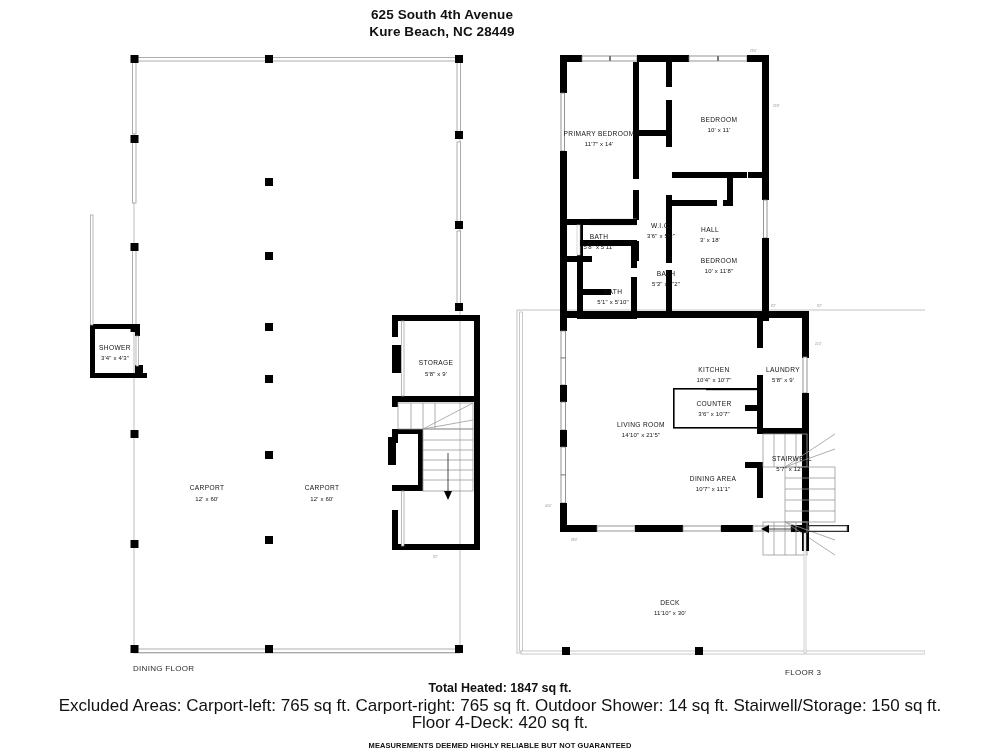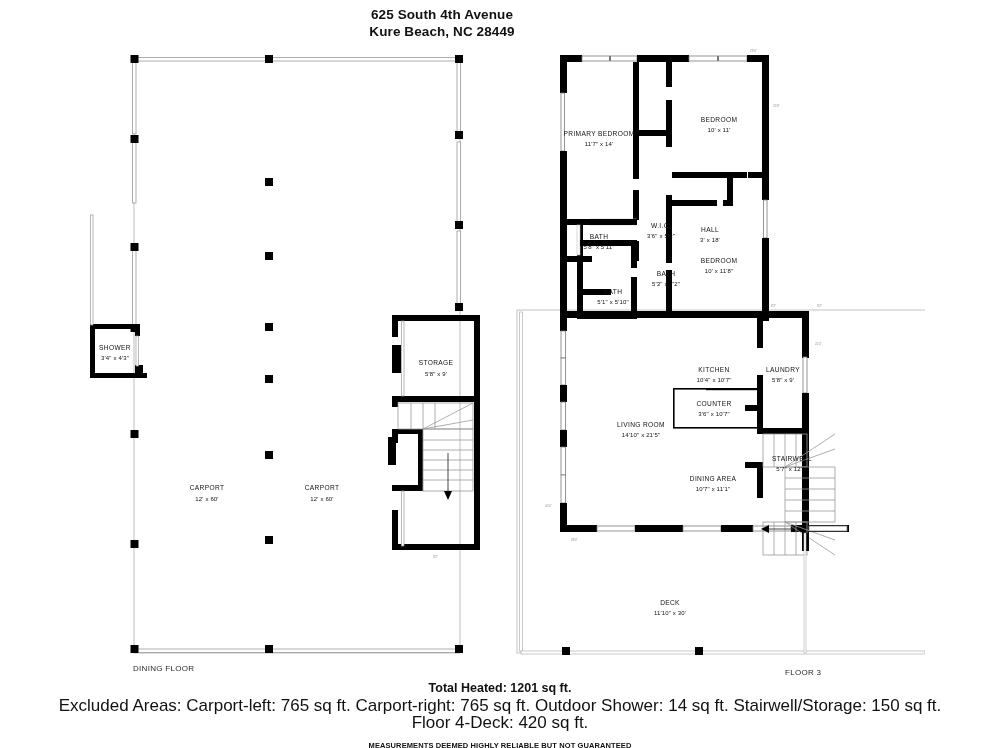"Total Heated: 1201 sq ft." div.total { text: 1201 -> 1847 }
